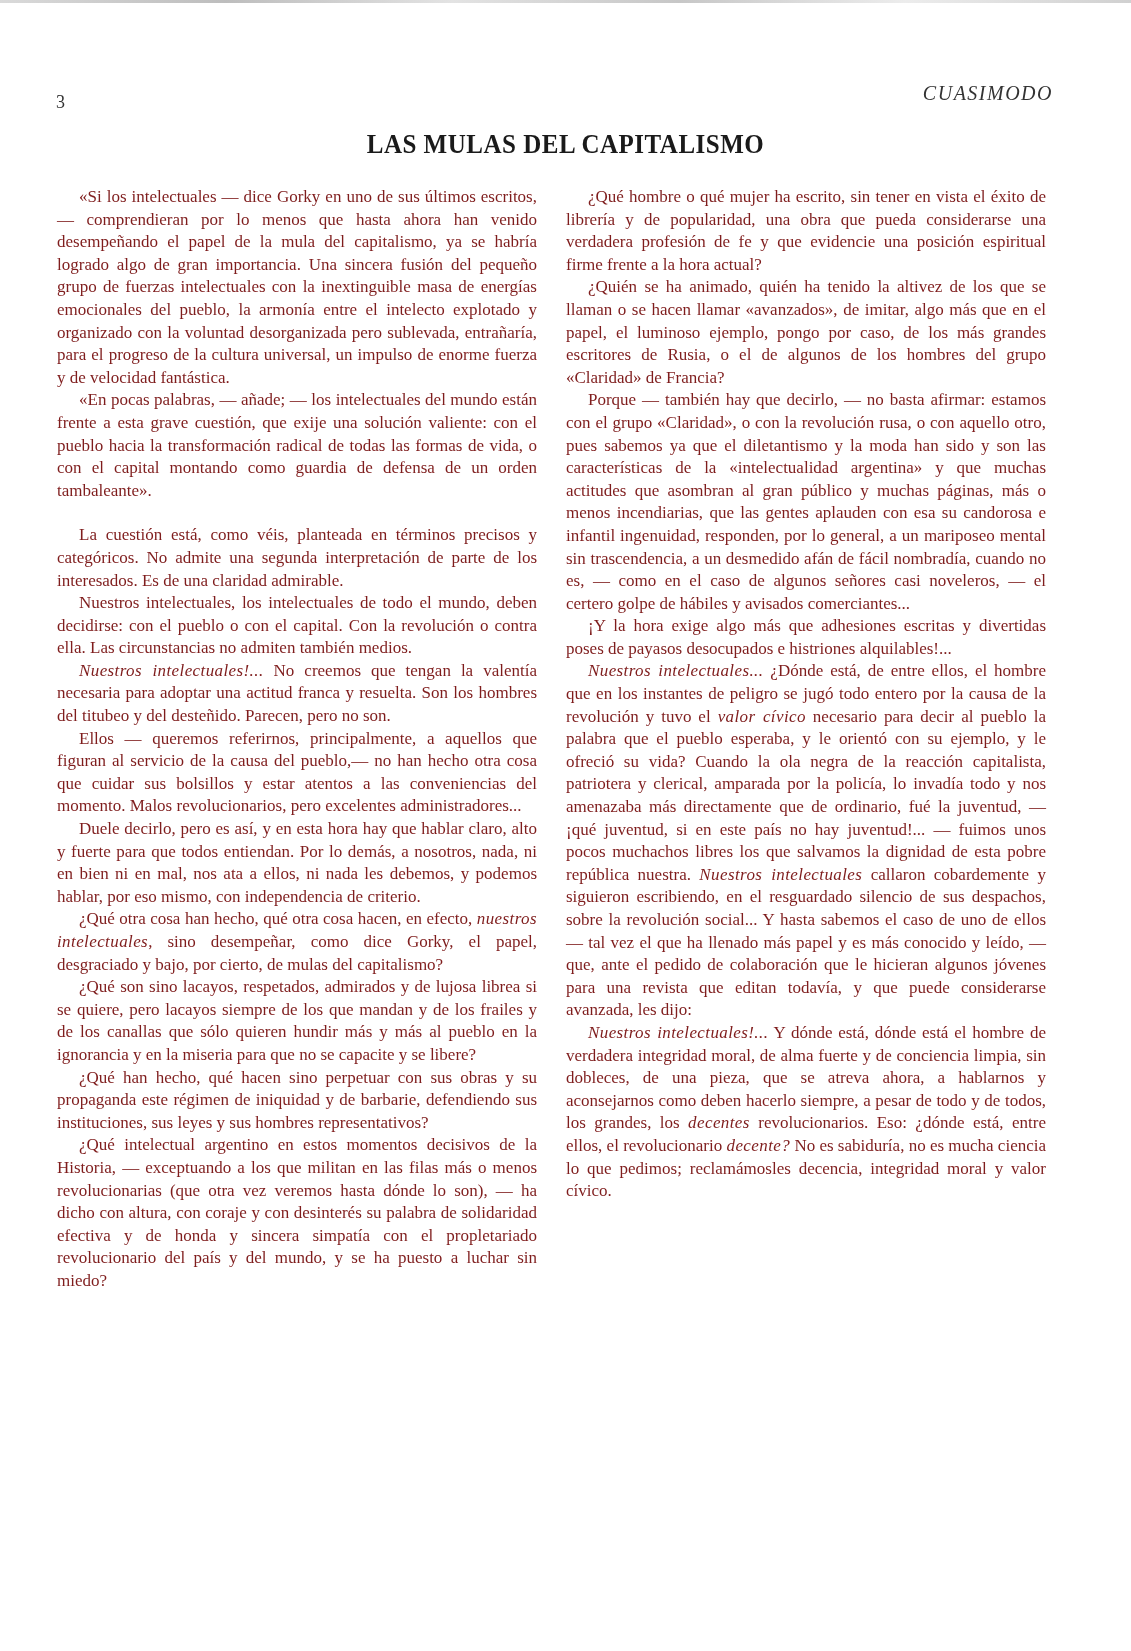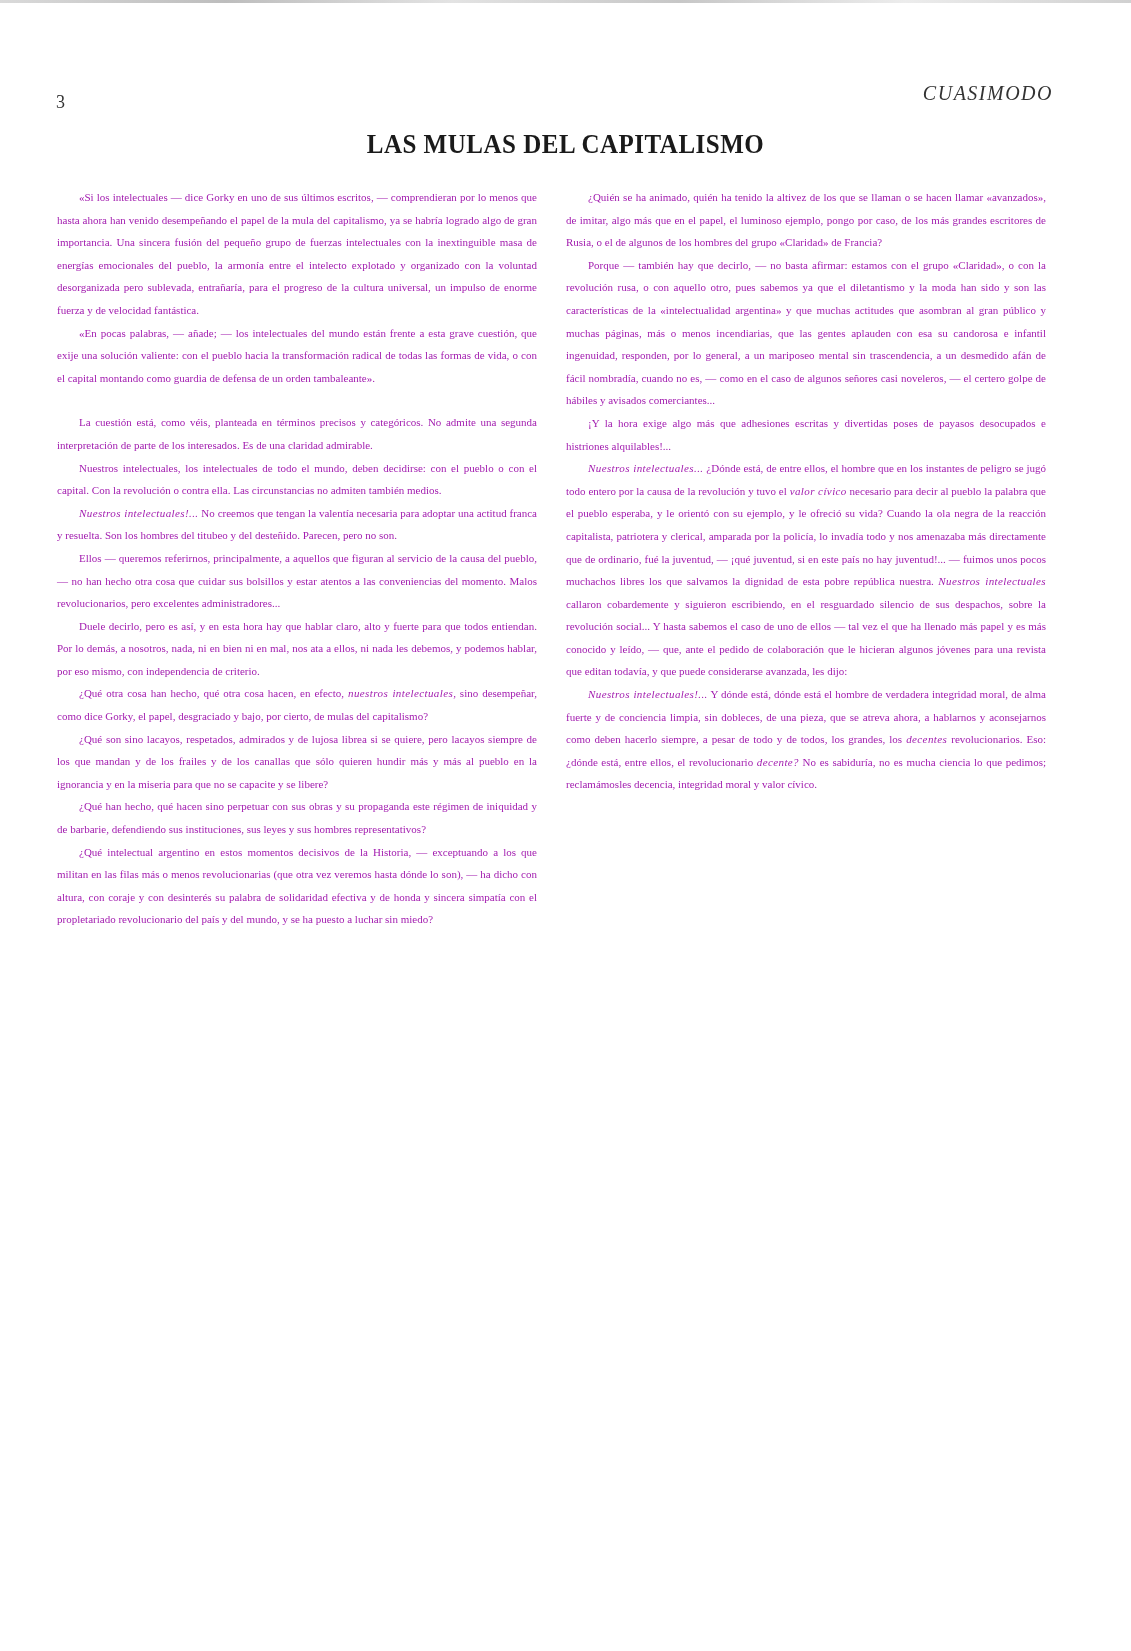"«Si los intelectuales — dice" .col { color: #a21caf -> #7f1d1d; font-size: 11px -> 17px }
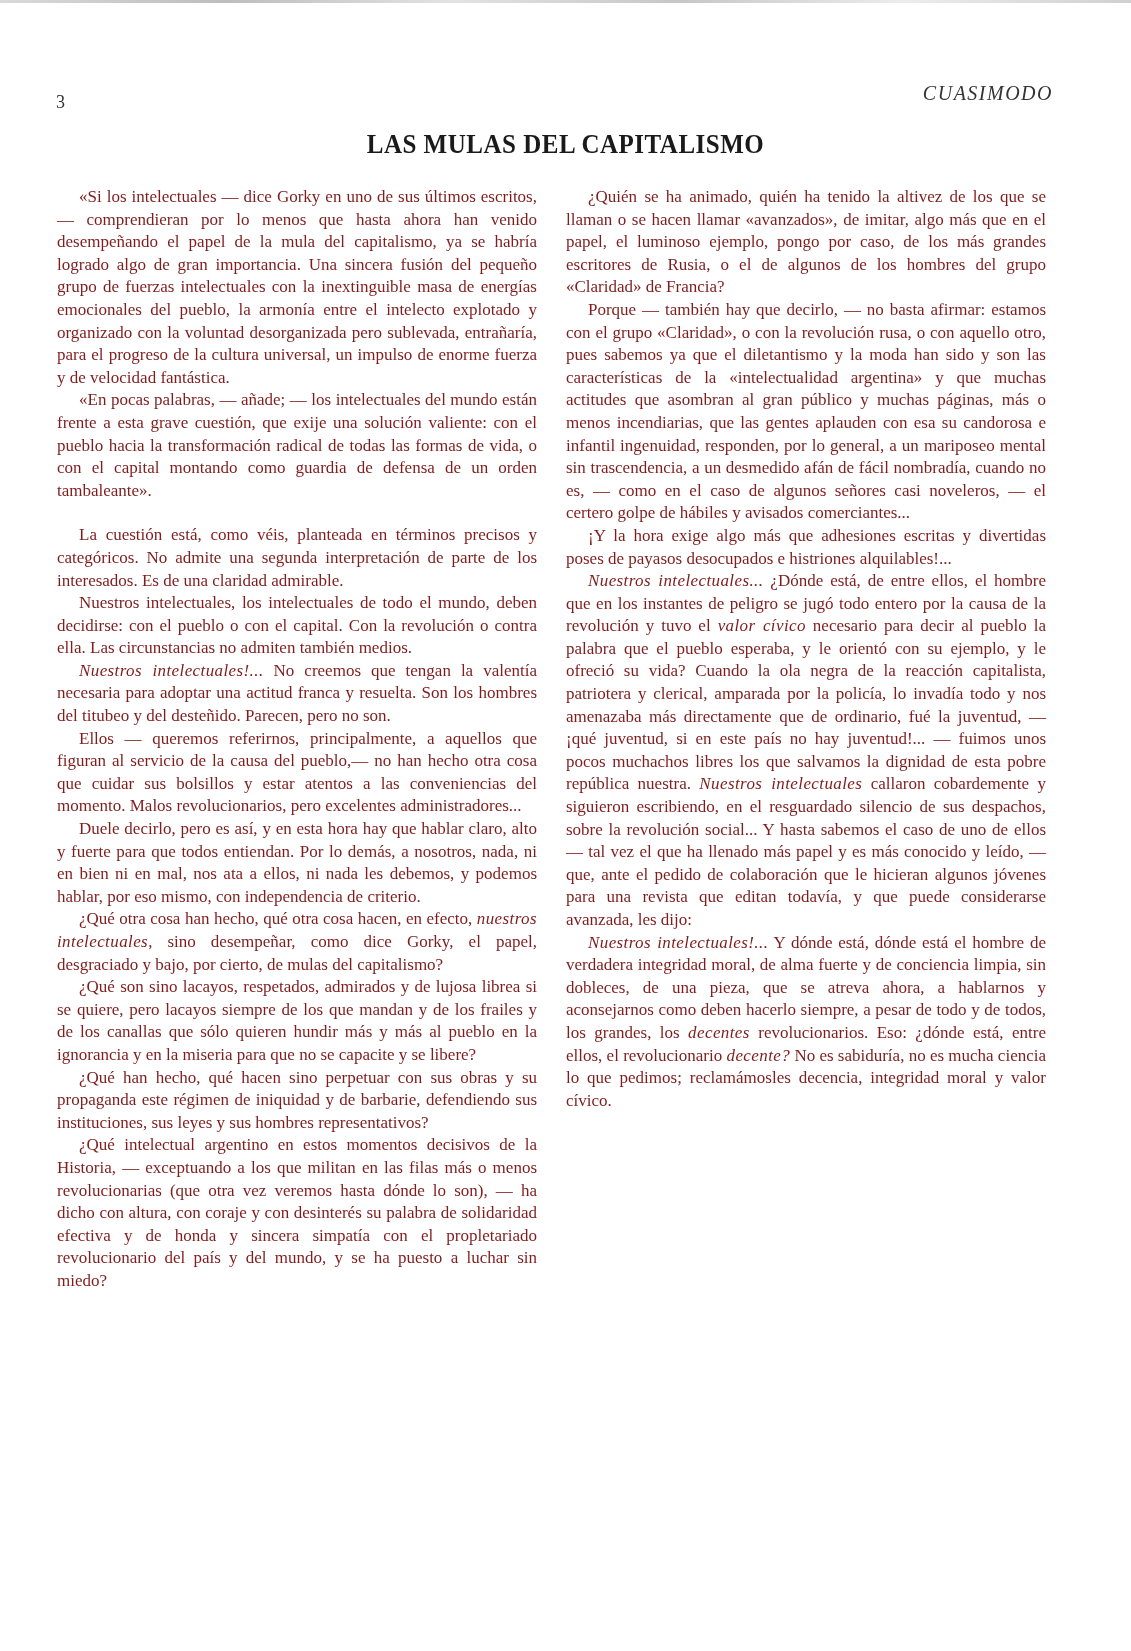"¿Qué hombre o qué mujer" p { html: none -> <p><span>¿Qué hombre o qué mujer ha escrito, sin tener en vista el éxito de librería y de popularidad, una obra que pueda considerarse una verdadera profesión de fe y que evidencie una posición espiritual firme frente a la hora actual?</span></p> }
